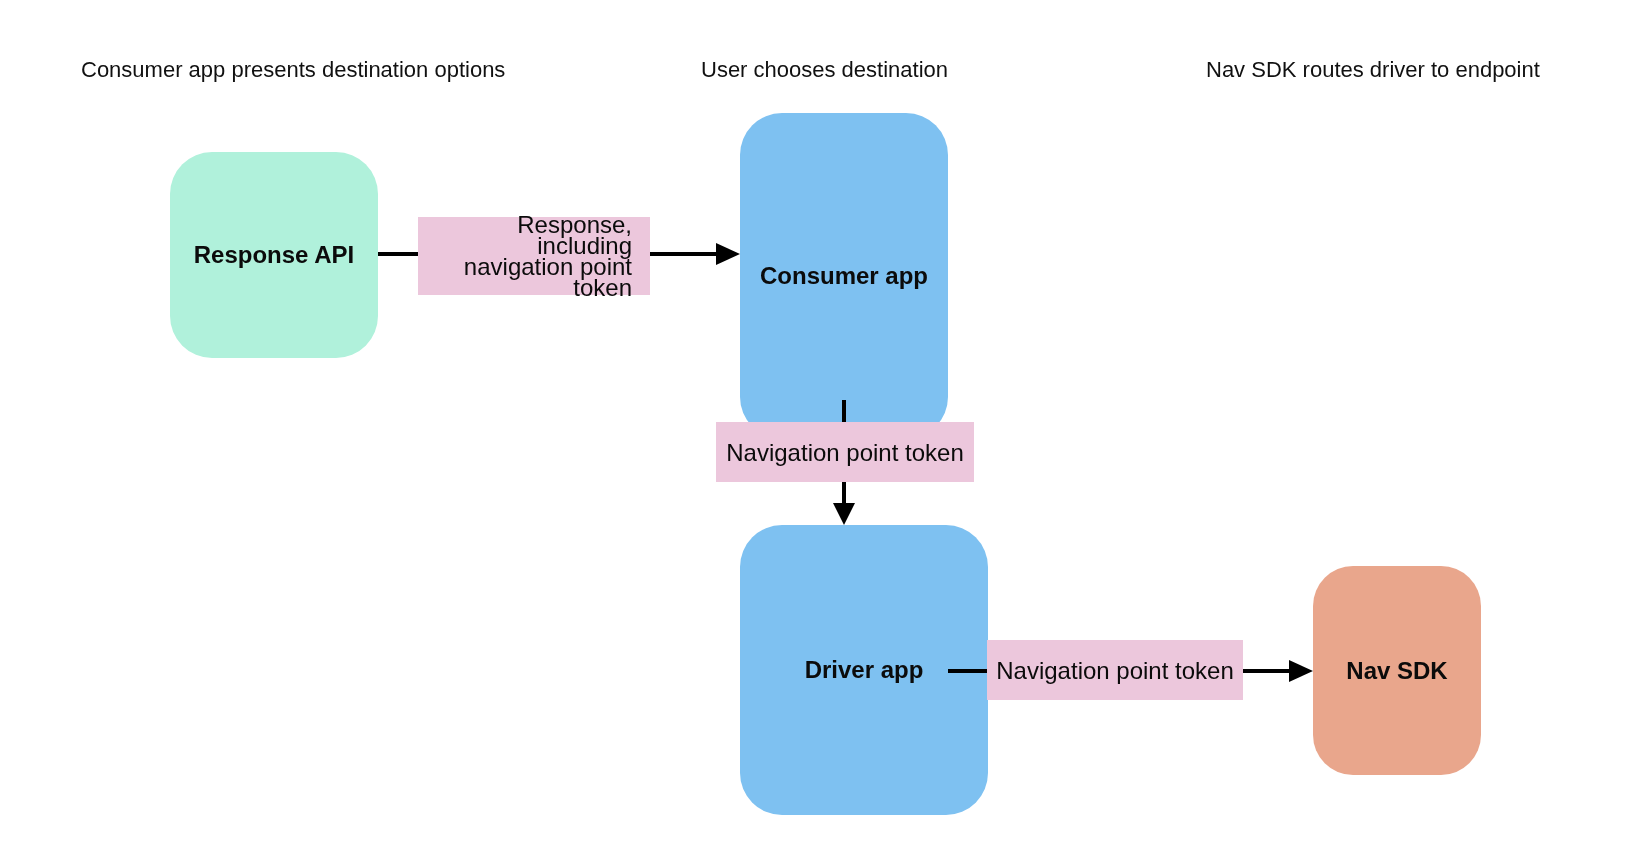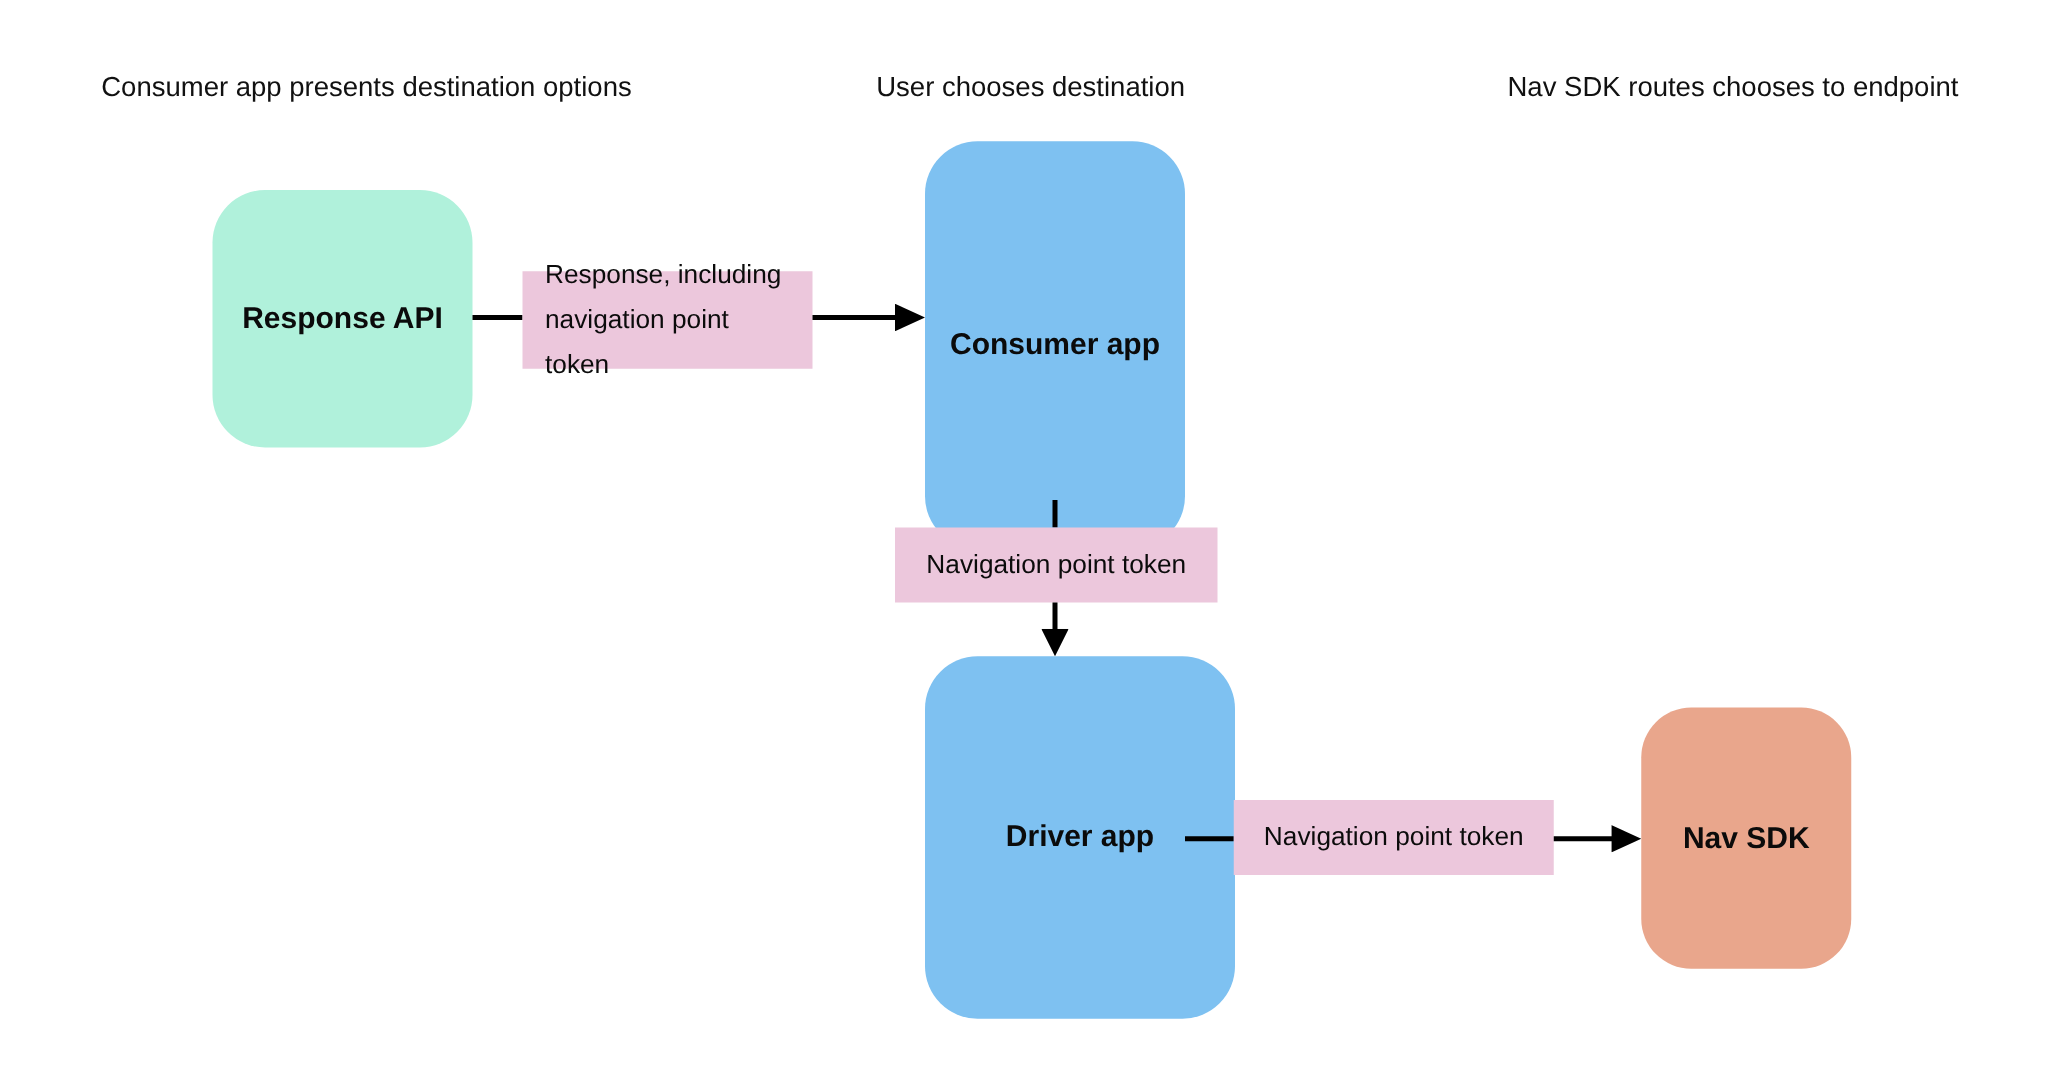"Nav SDK routes chooses to" div.col-header { text: chooses -> driver }
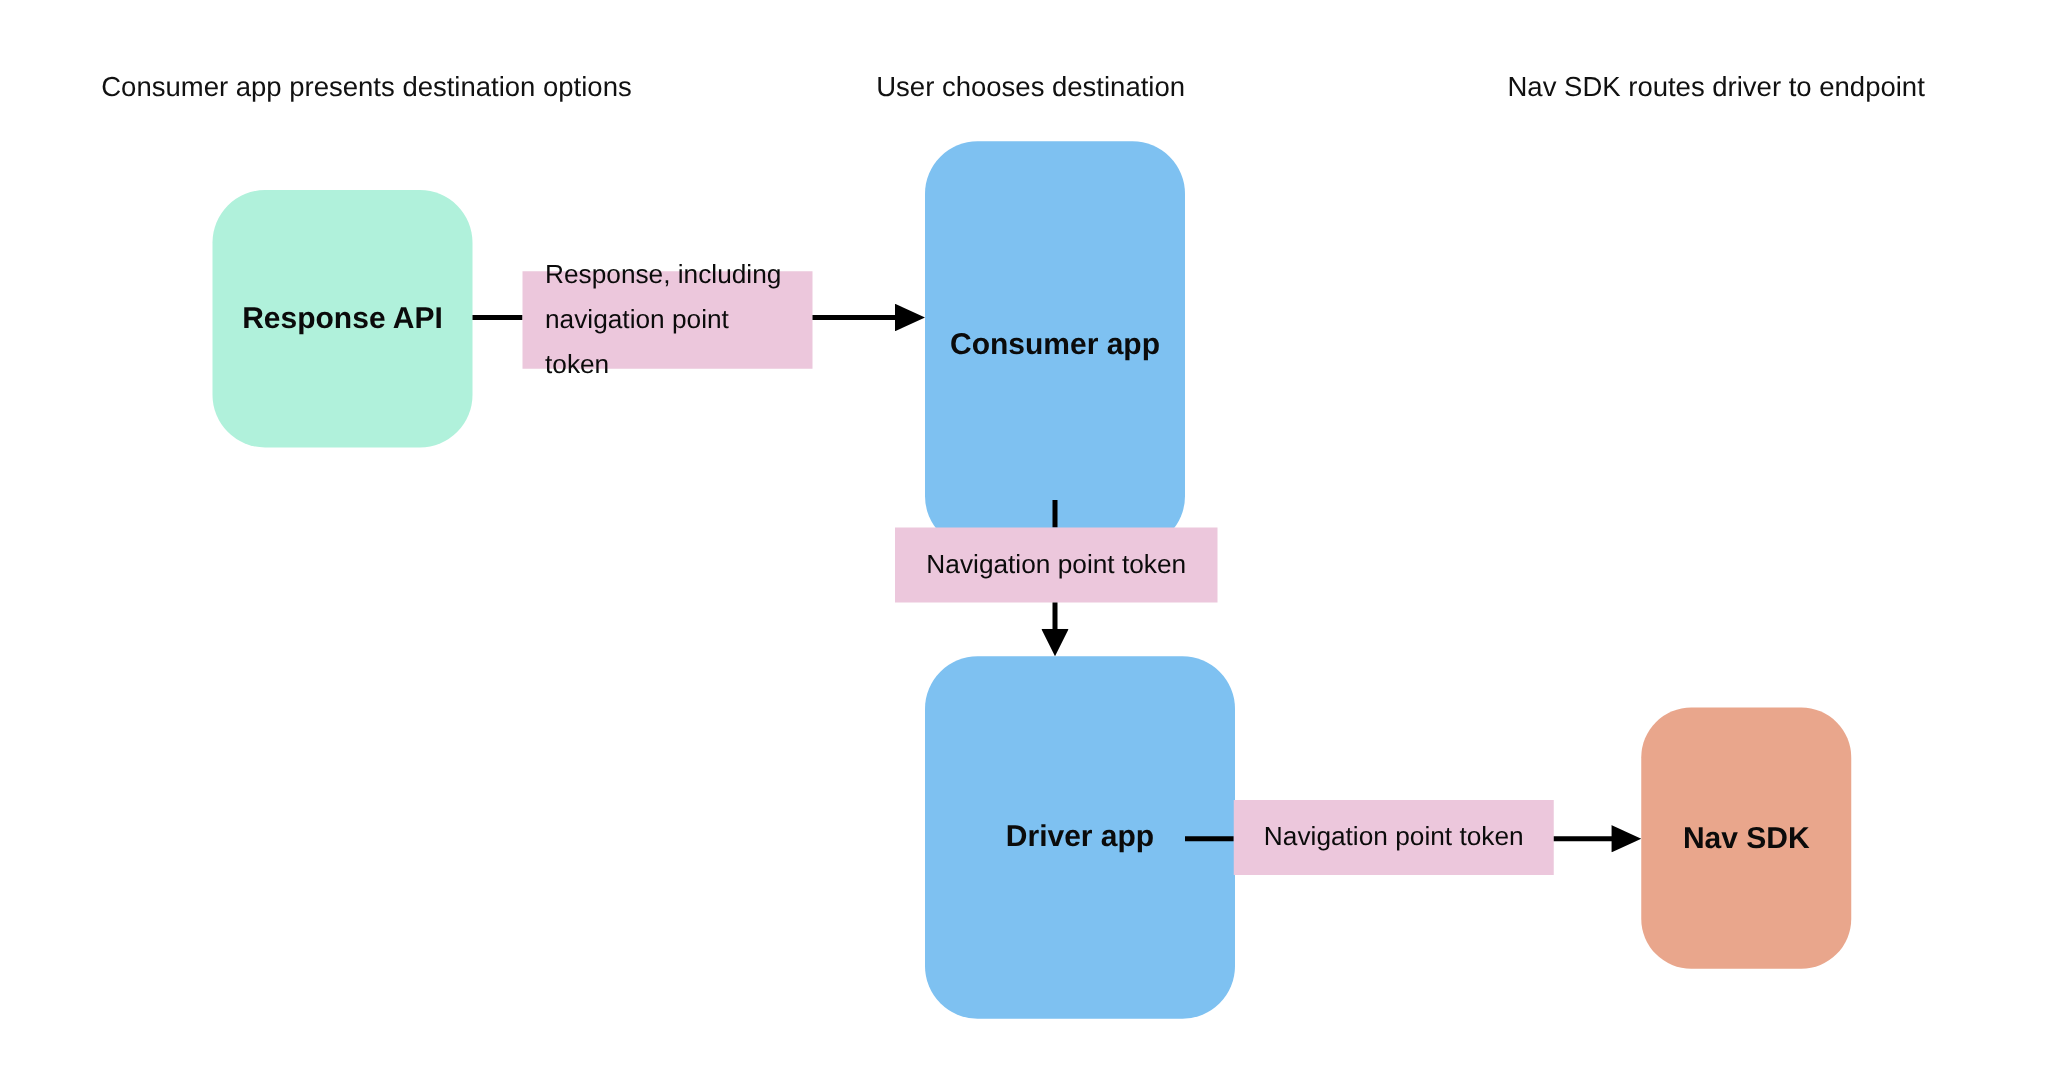"Response, including navigation point" .edge-label { font-size: 21px -> 24px; line-height: 36px -> 21px; text-align: left -> right }
